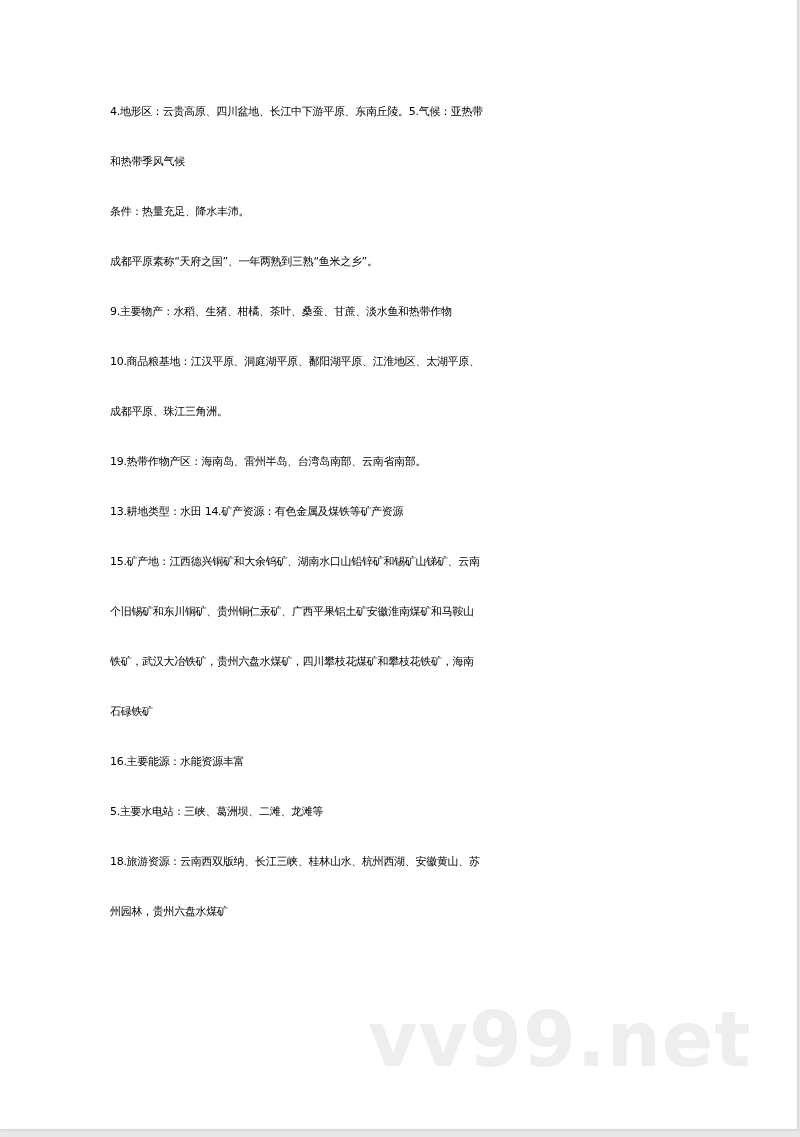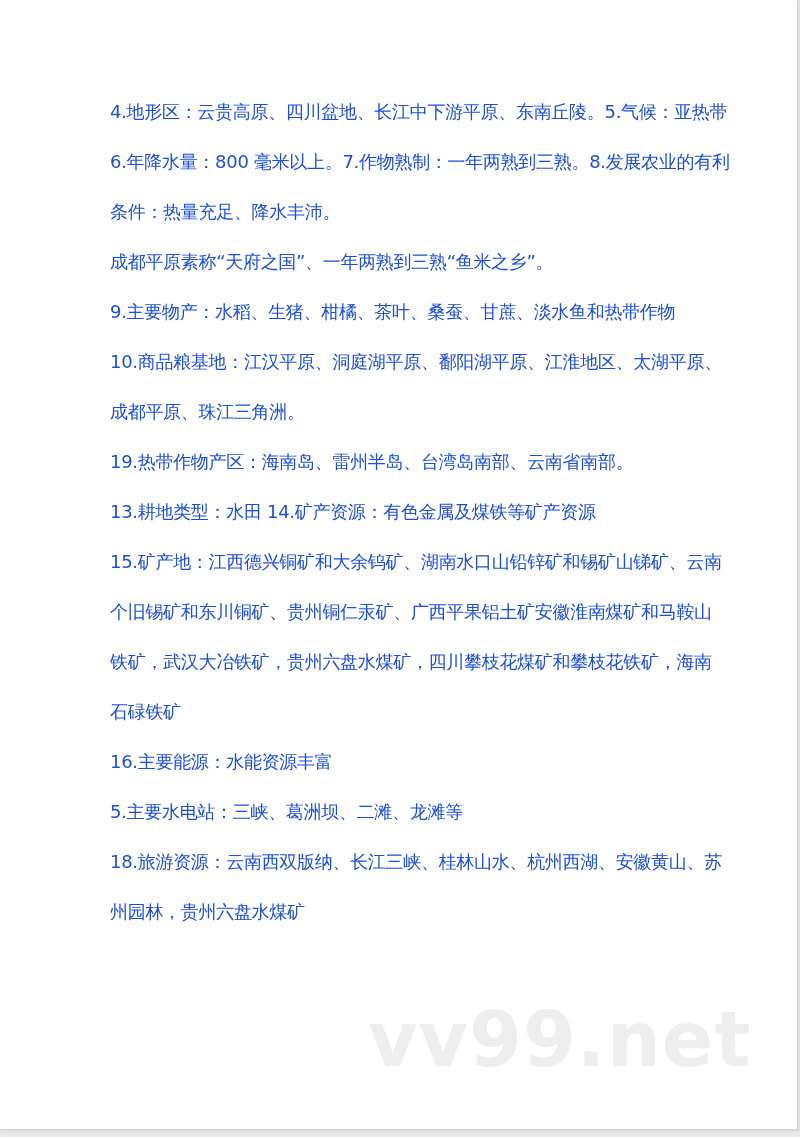"4.地形区：云贵高原、四川盆地、长江中下游平原、东南丘陵。5.气候：亚热带" .content { color: #1d4ed8 -> #000000; font-size: 18px -> 11px }
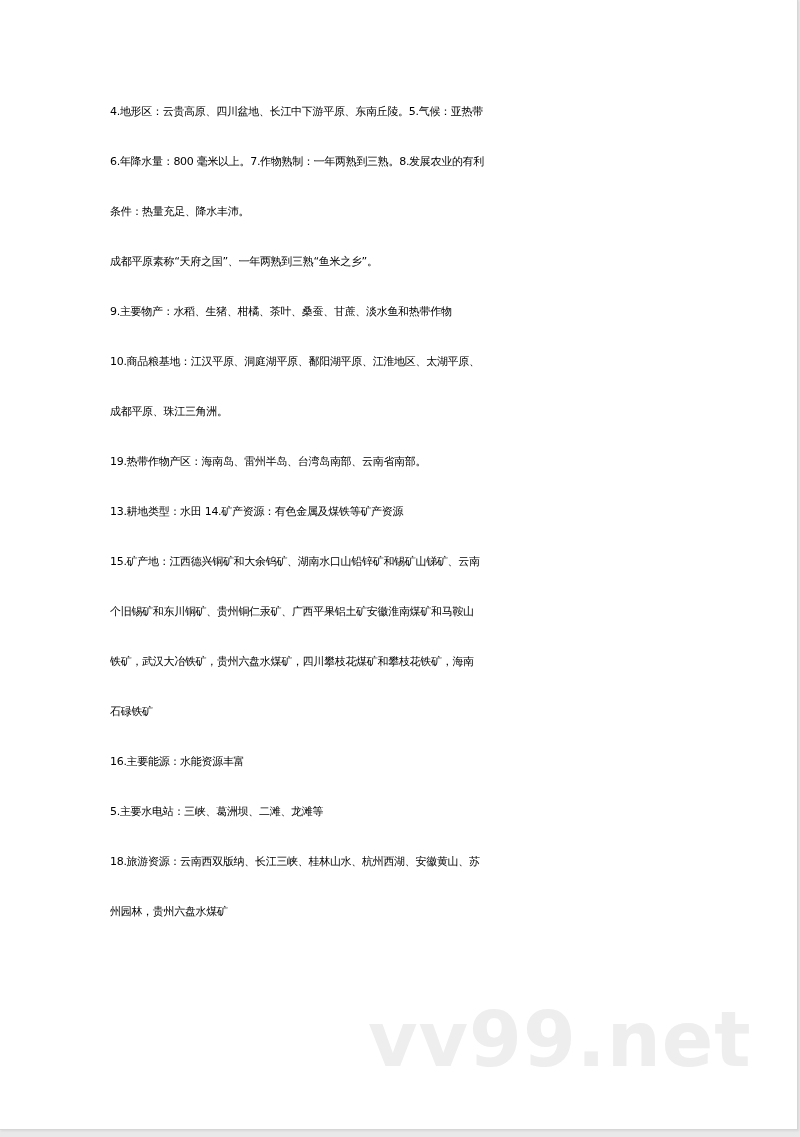"和热带季风气候" span.line { html: none -> <span>和热带季风气候</span> }
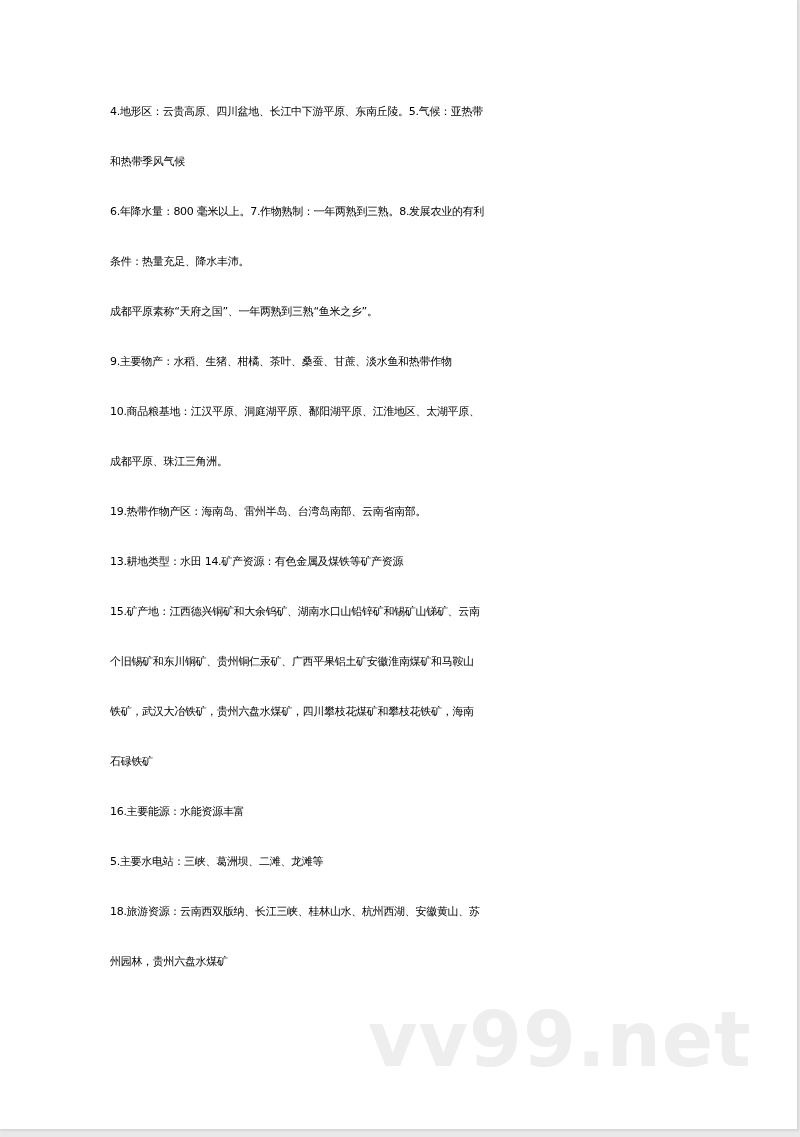"6.年降水量：800 毫米以上。7.作物熟制：一年两熟到三熟。8.发展农业的有利" span.line { html: <span>6.年降水量：800 毫米以上。7.作物熟制：一年两熟到三熟。8.发展农业的有利</span> -> none }
